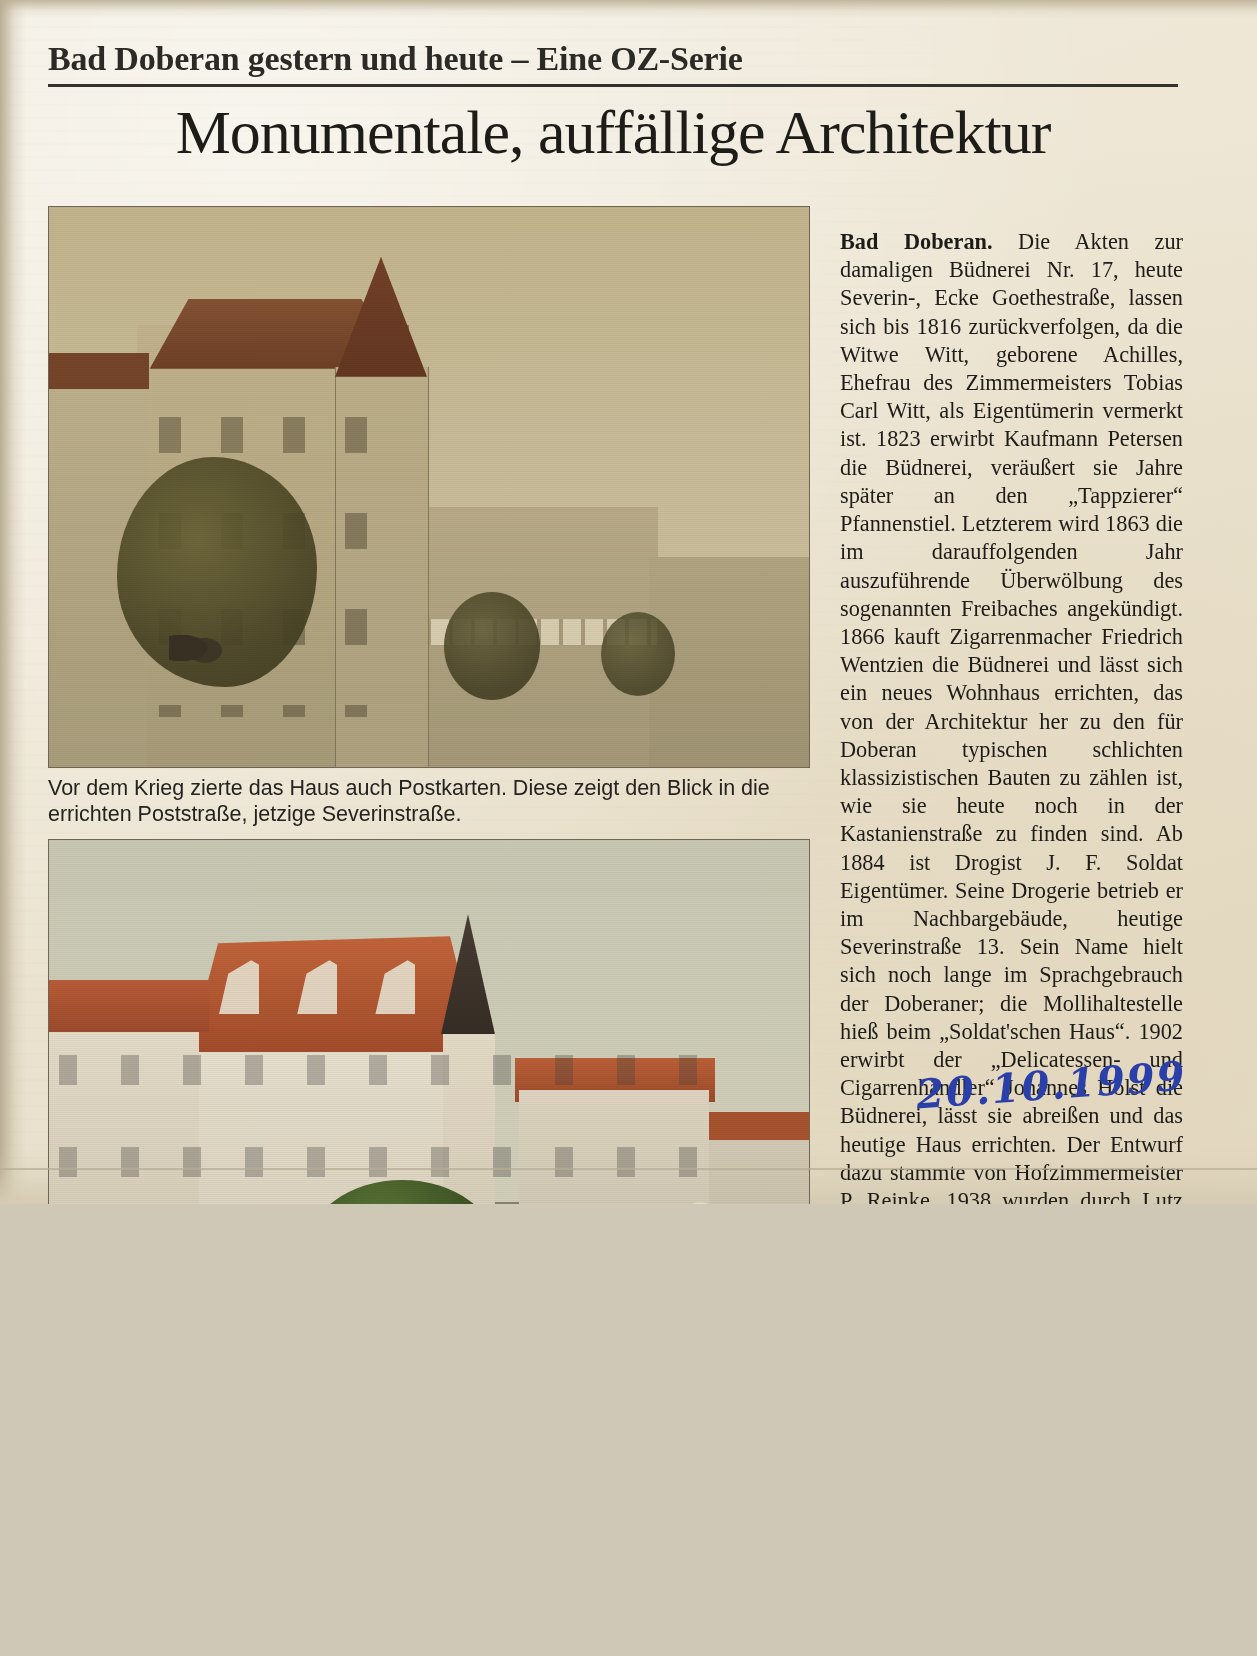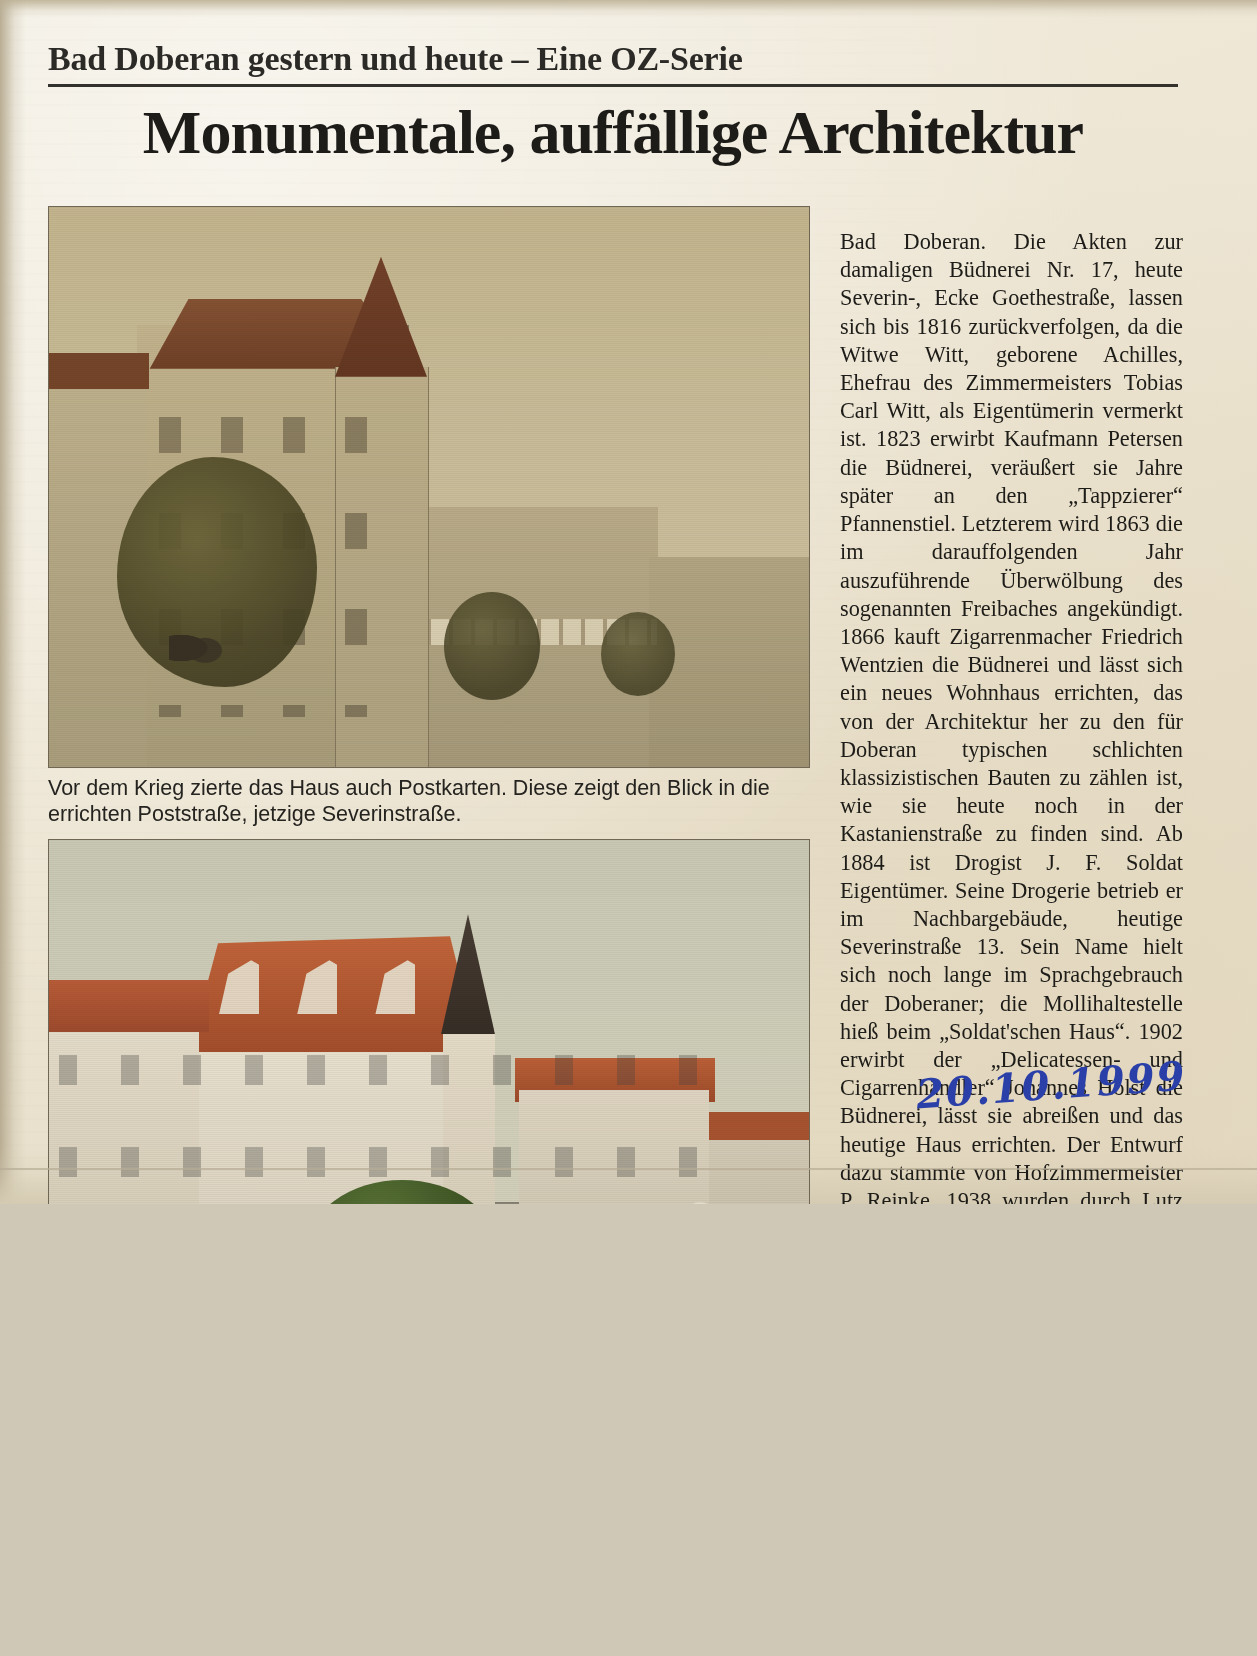"Monumentale, auffällige Architektur" .headline { font-weight: bold -> normal }
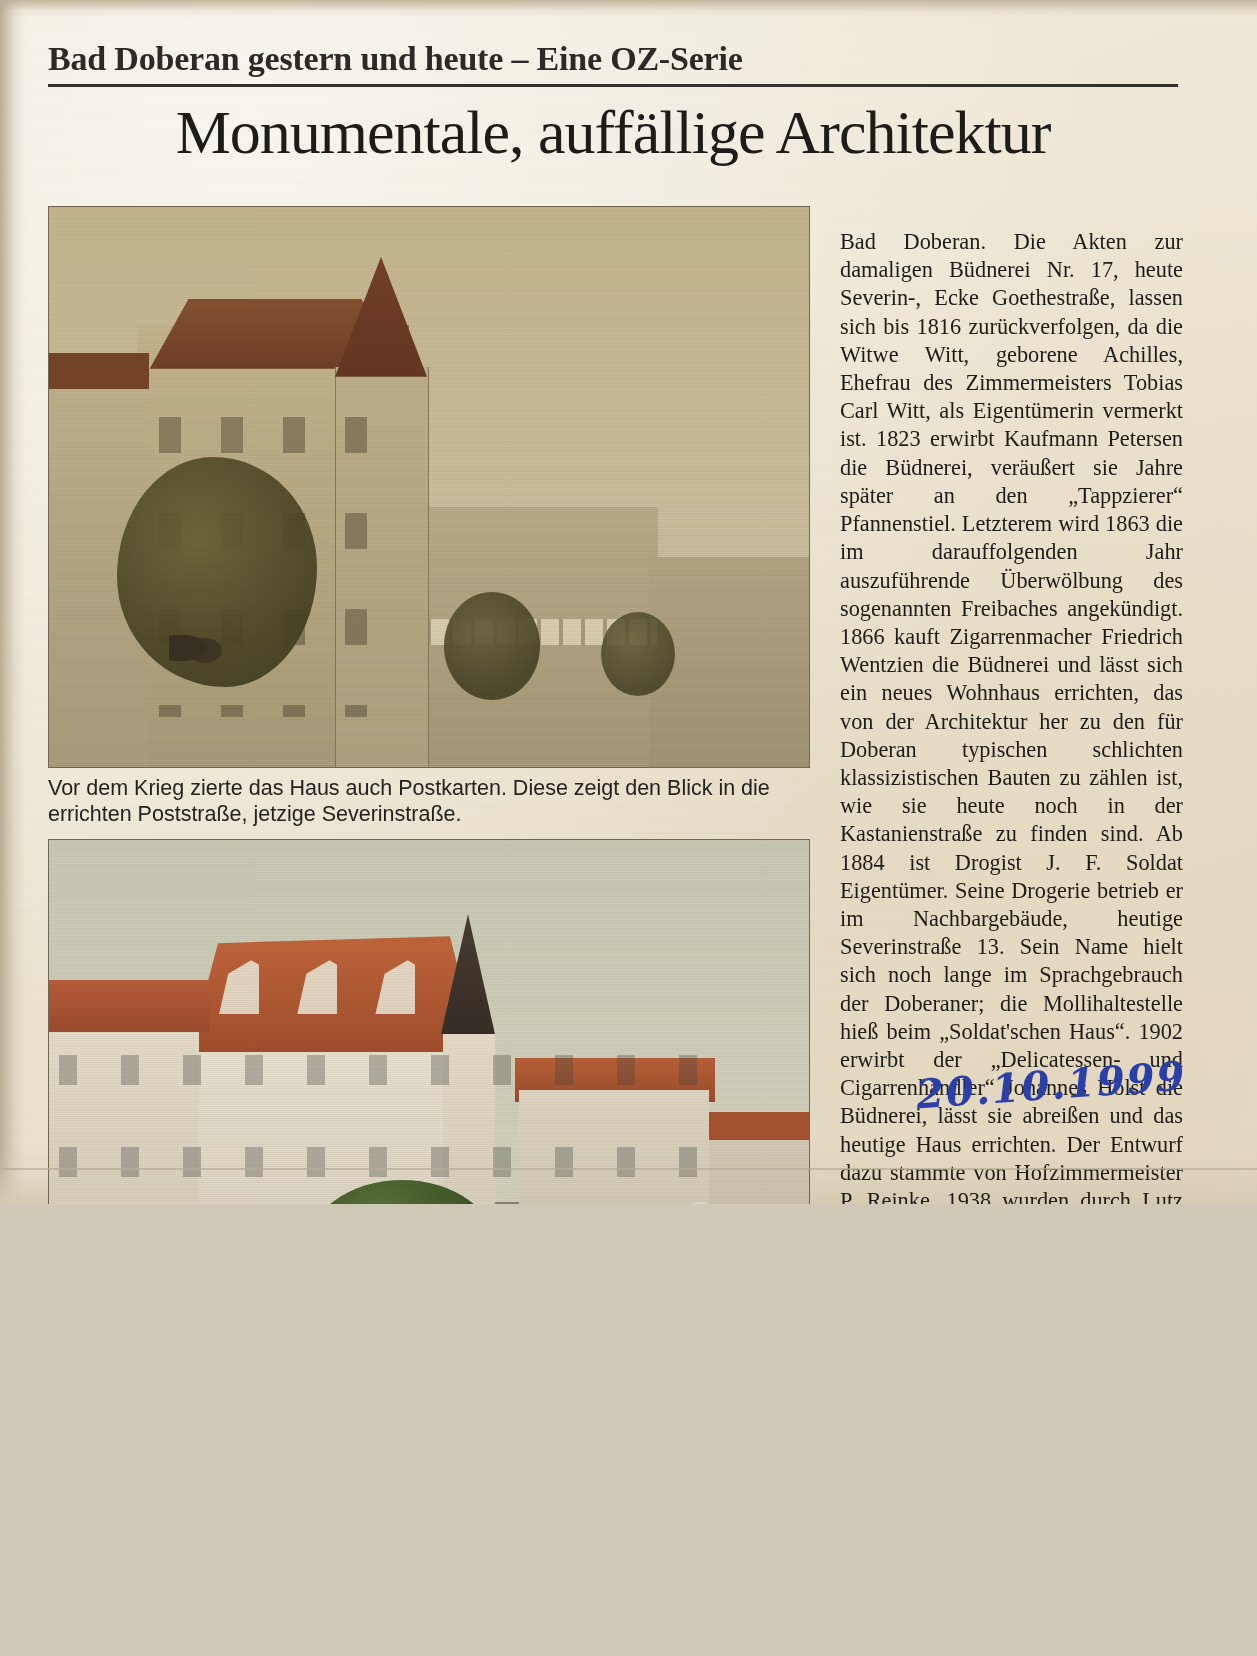"Bad Doberan." .article .lead { font-weight: normal -> bold }
